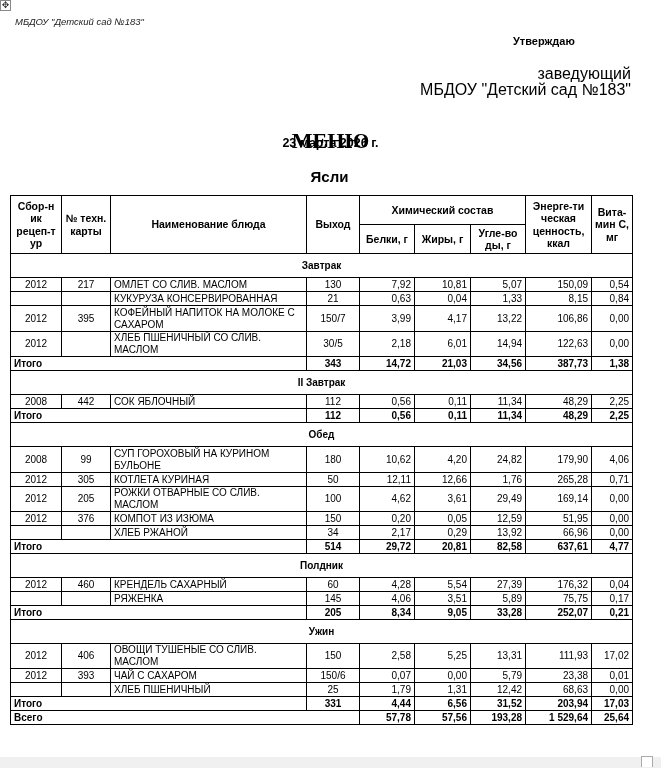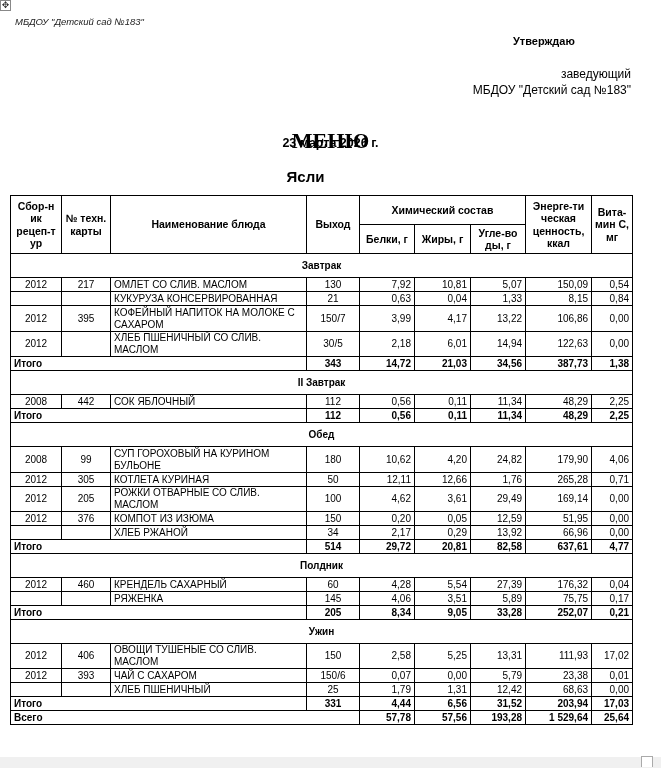"заведующий" .sign-block { font-size: 12px -> 16px }
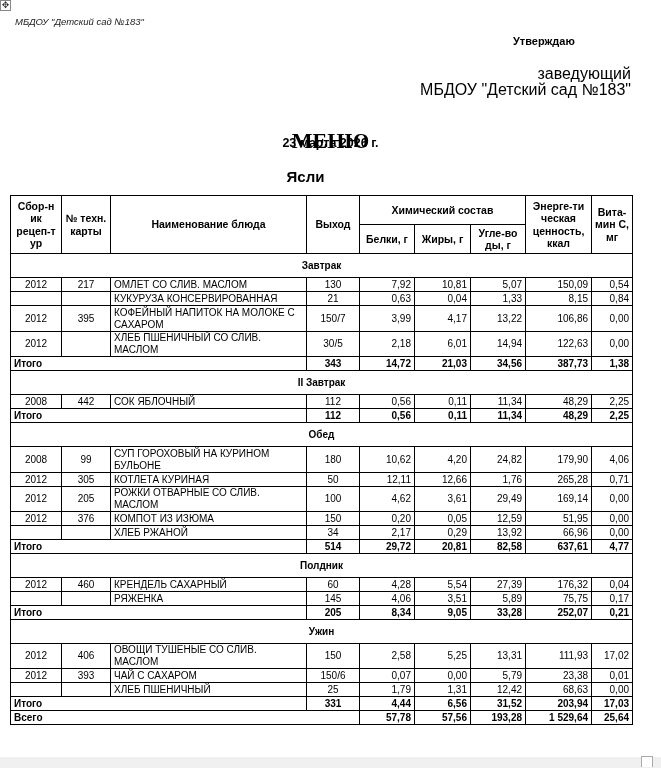"Ясли" .group { padding-left: none -> 24px }
